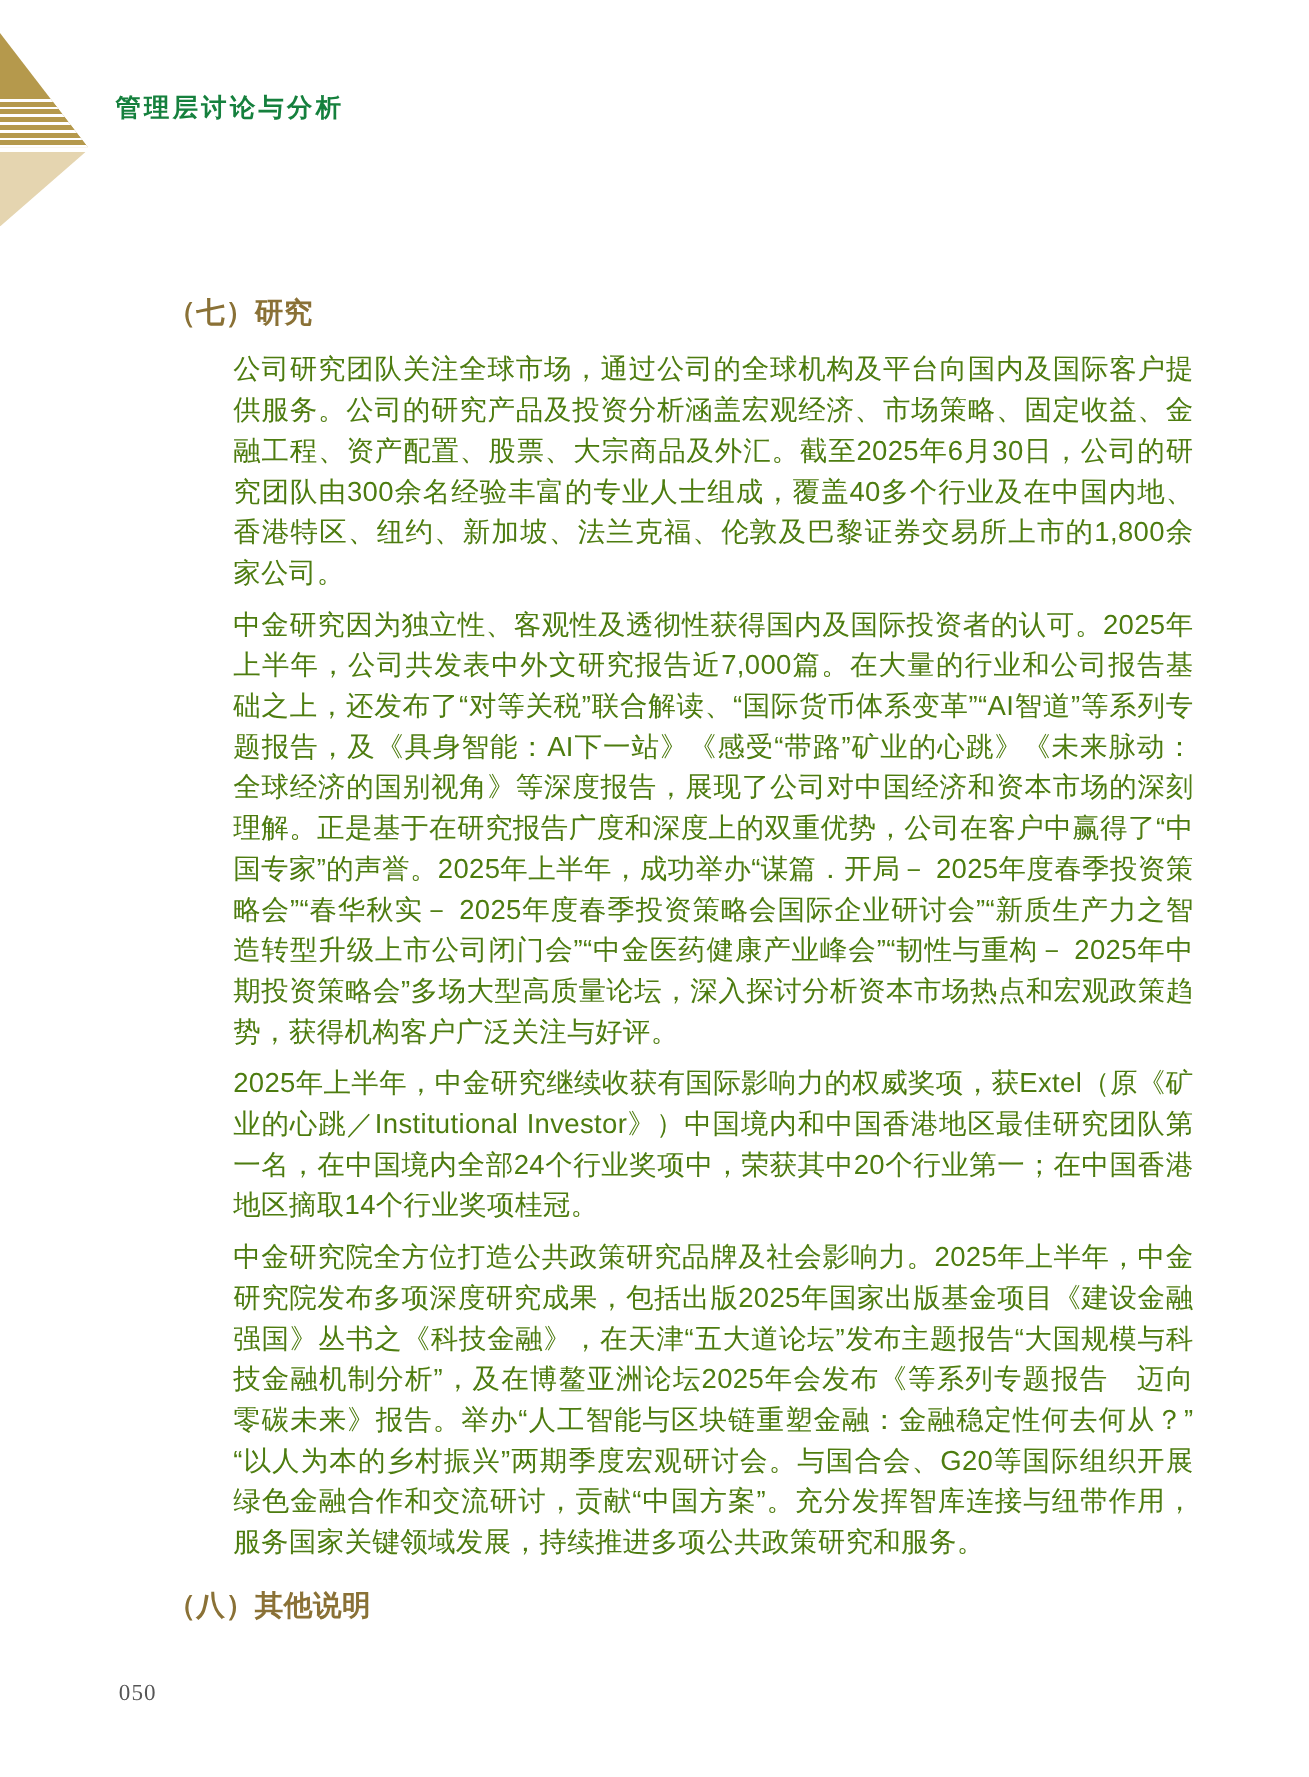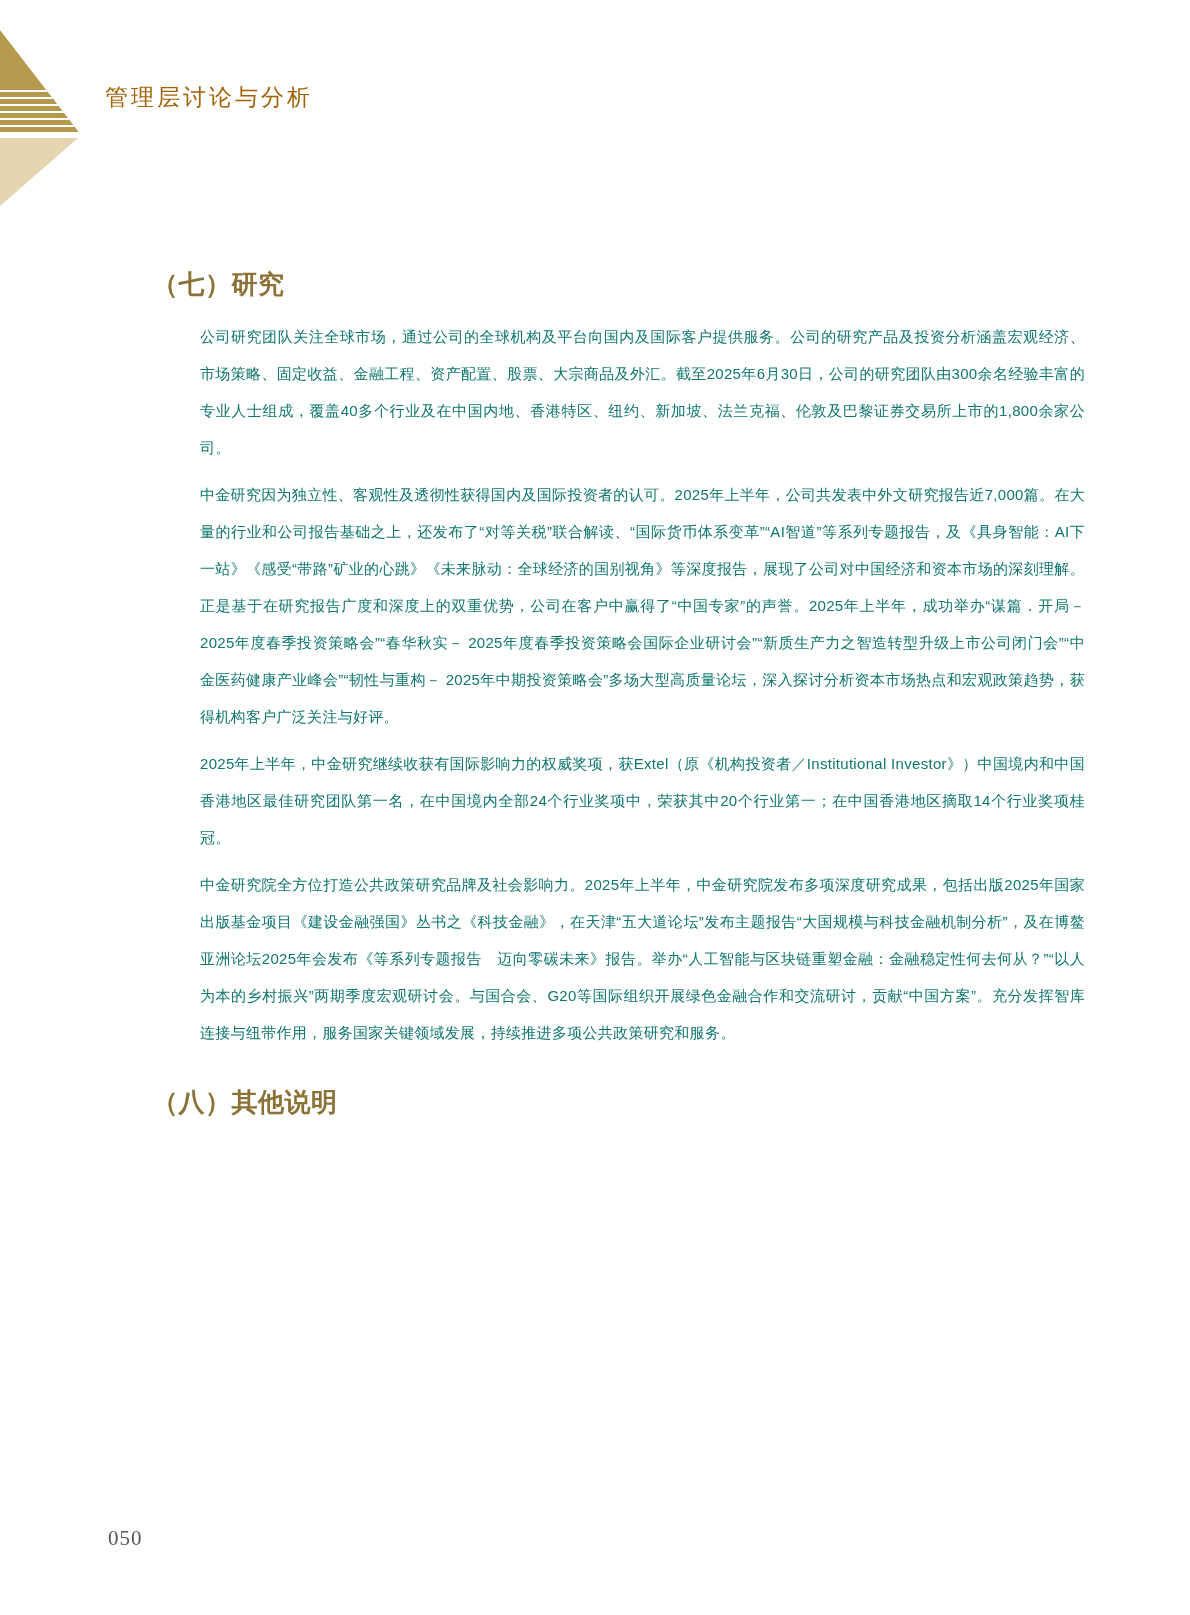"管理层讨论与分析" .page-header { color: #a16207 -> #15803d; font-weight: 400 -> 700 }
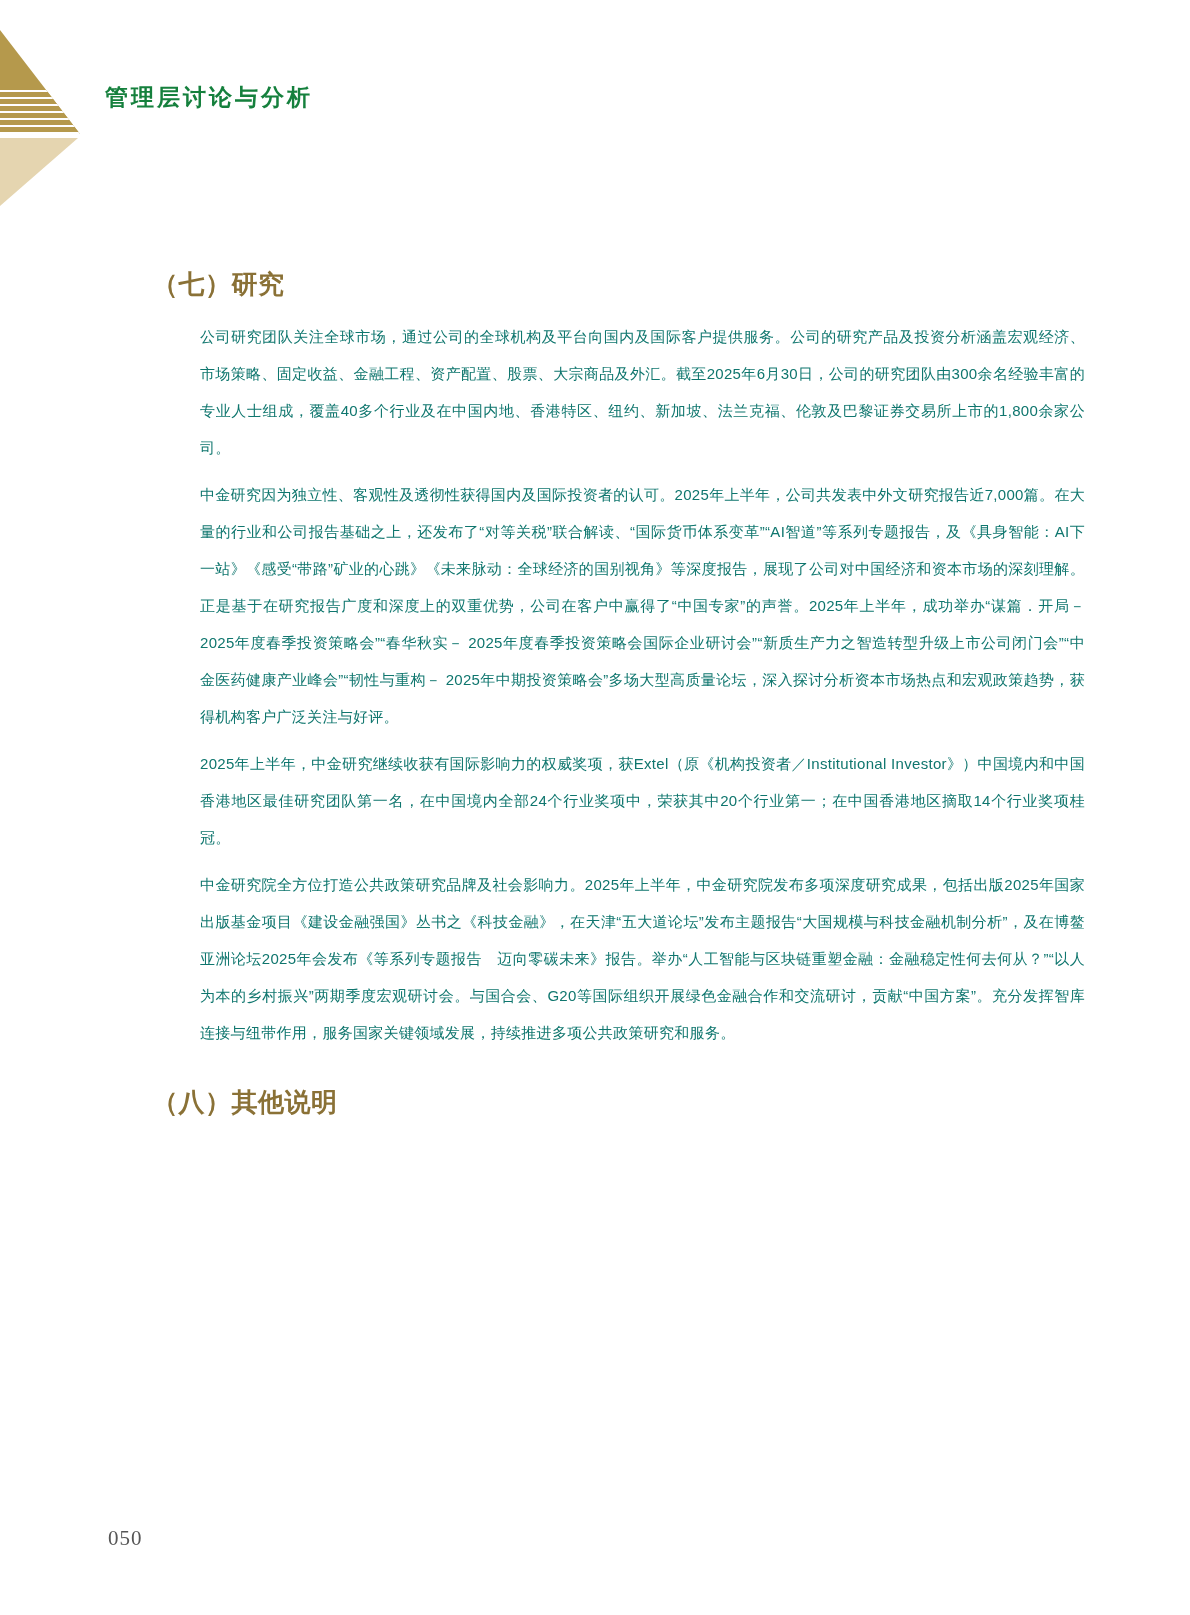"公司研究团队关注全球市场，通过公司的全球机构及平台向国内及国际客户提供服务。公司" .para { color: #0f766e -> #4d7c0f; font-size: 15px -> 25px; margin: 0 0 10px 0 -> 0 0 10px 12px }
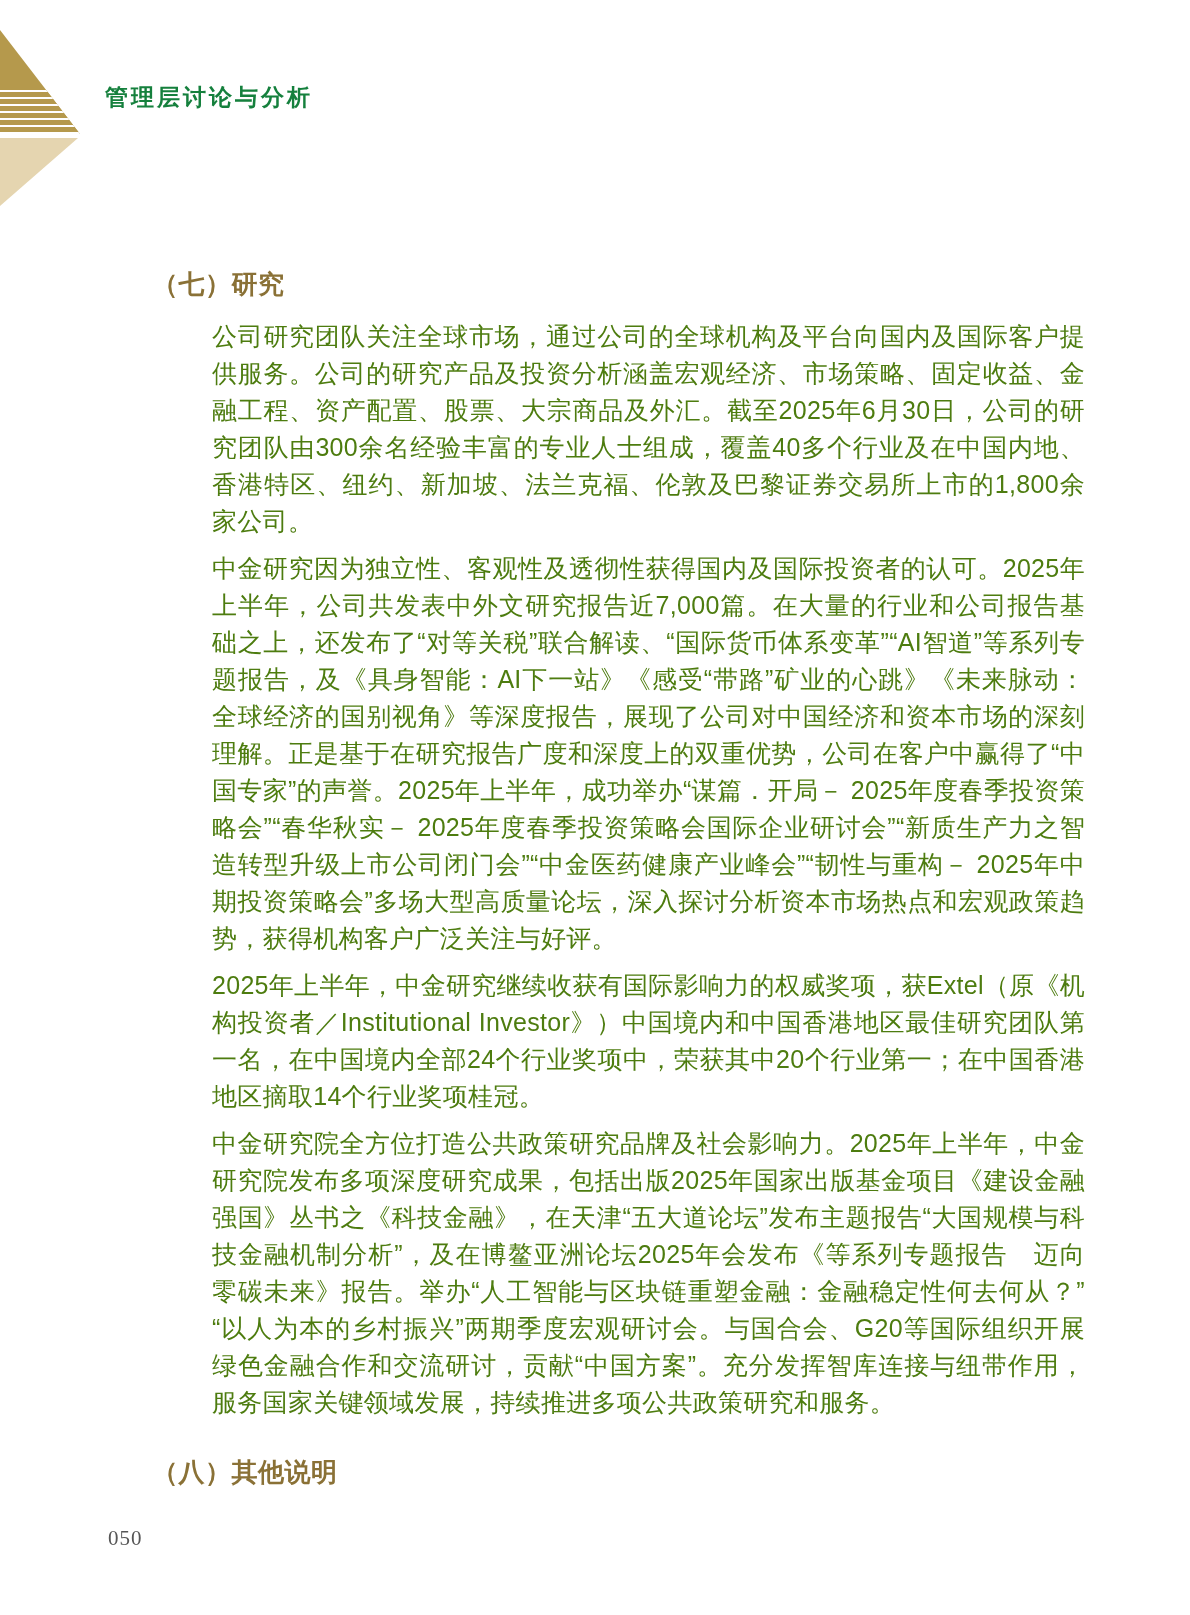"2025年上半年，中金研究继续收获有国际影响力的权威奖项，获Extel（原《机构" p.para { text: 机构投资者 -> 矿业的心跳 }
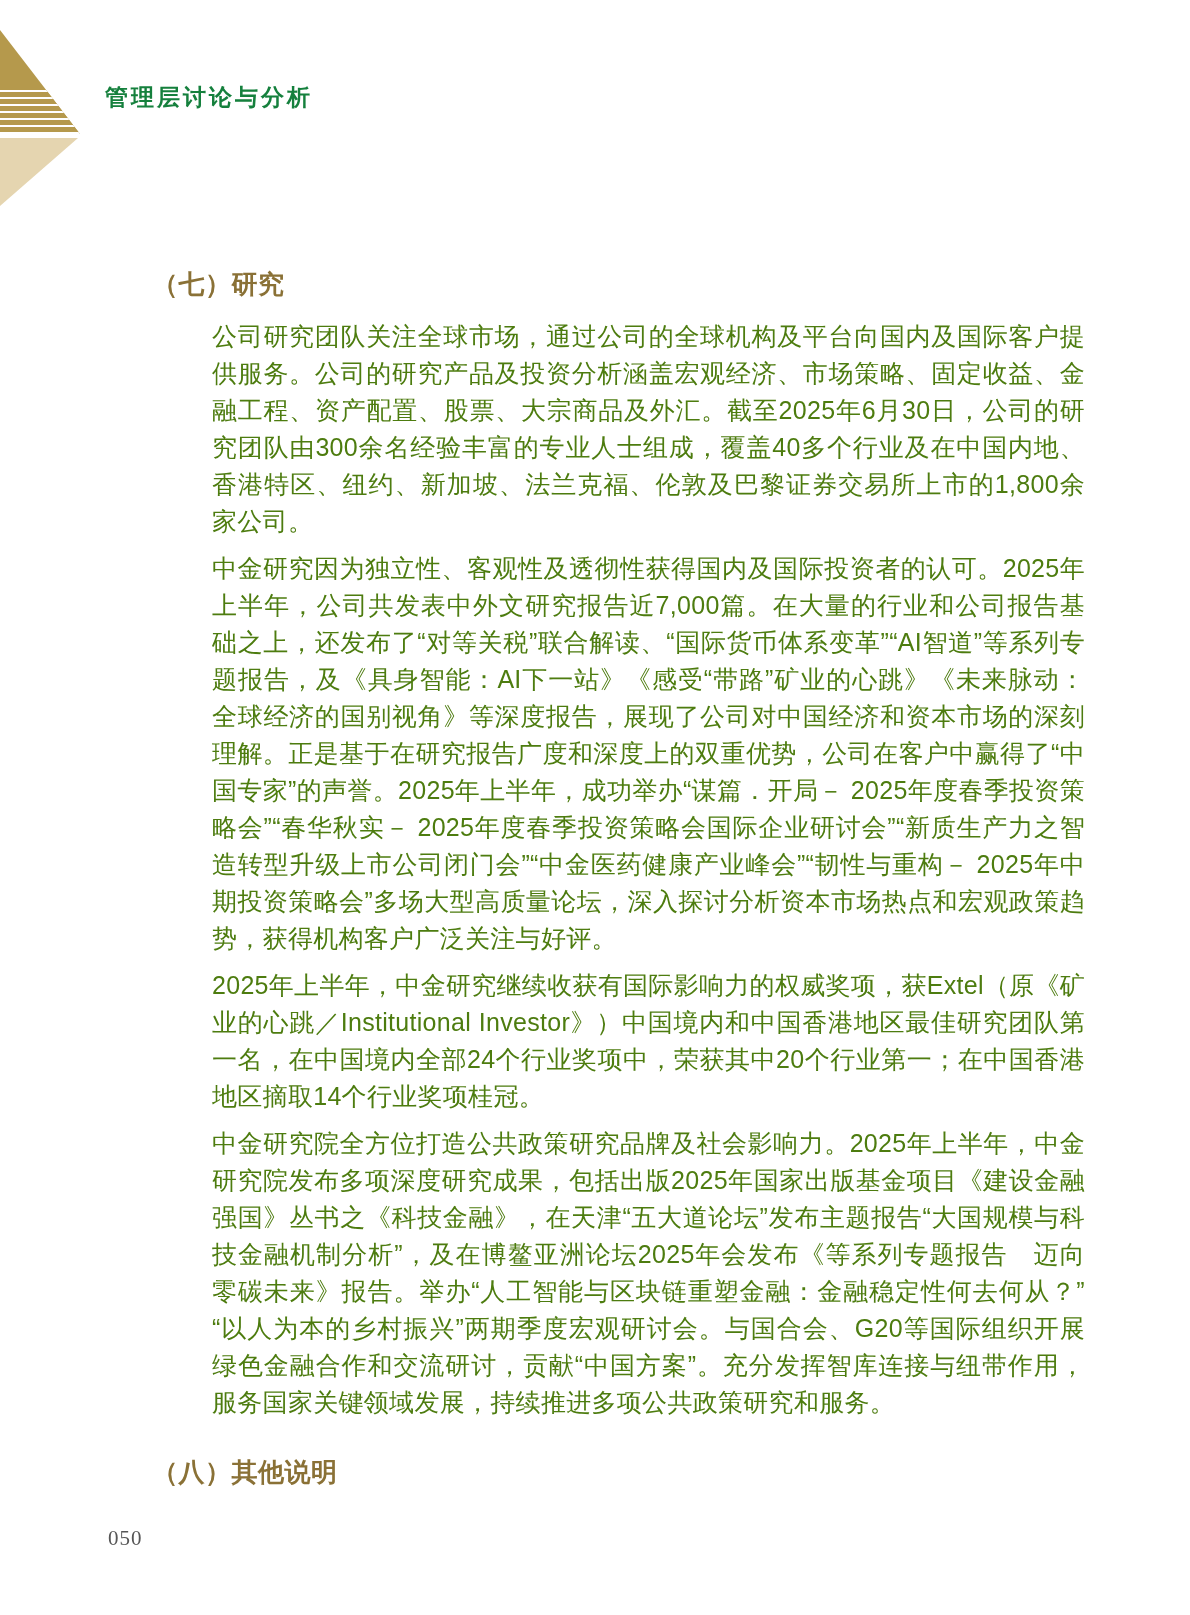"（八）其他说明" .section-heading.second { margin-top: 33px -> 20px }
